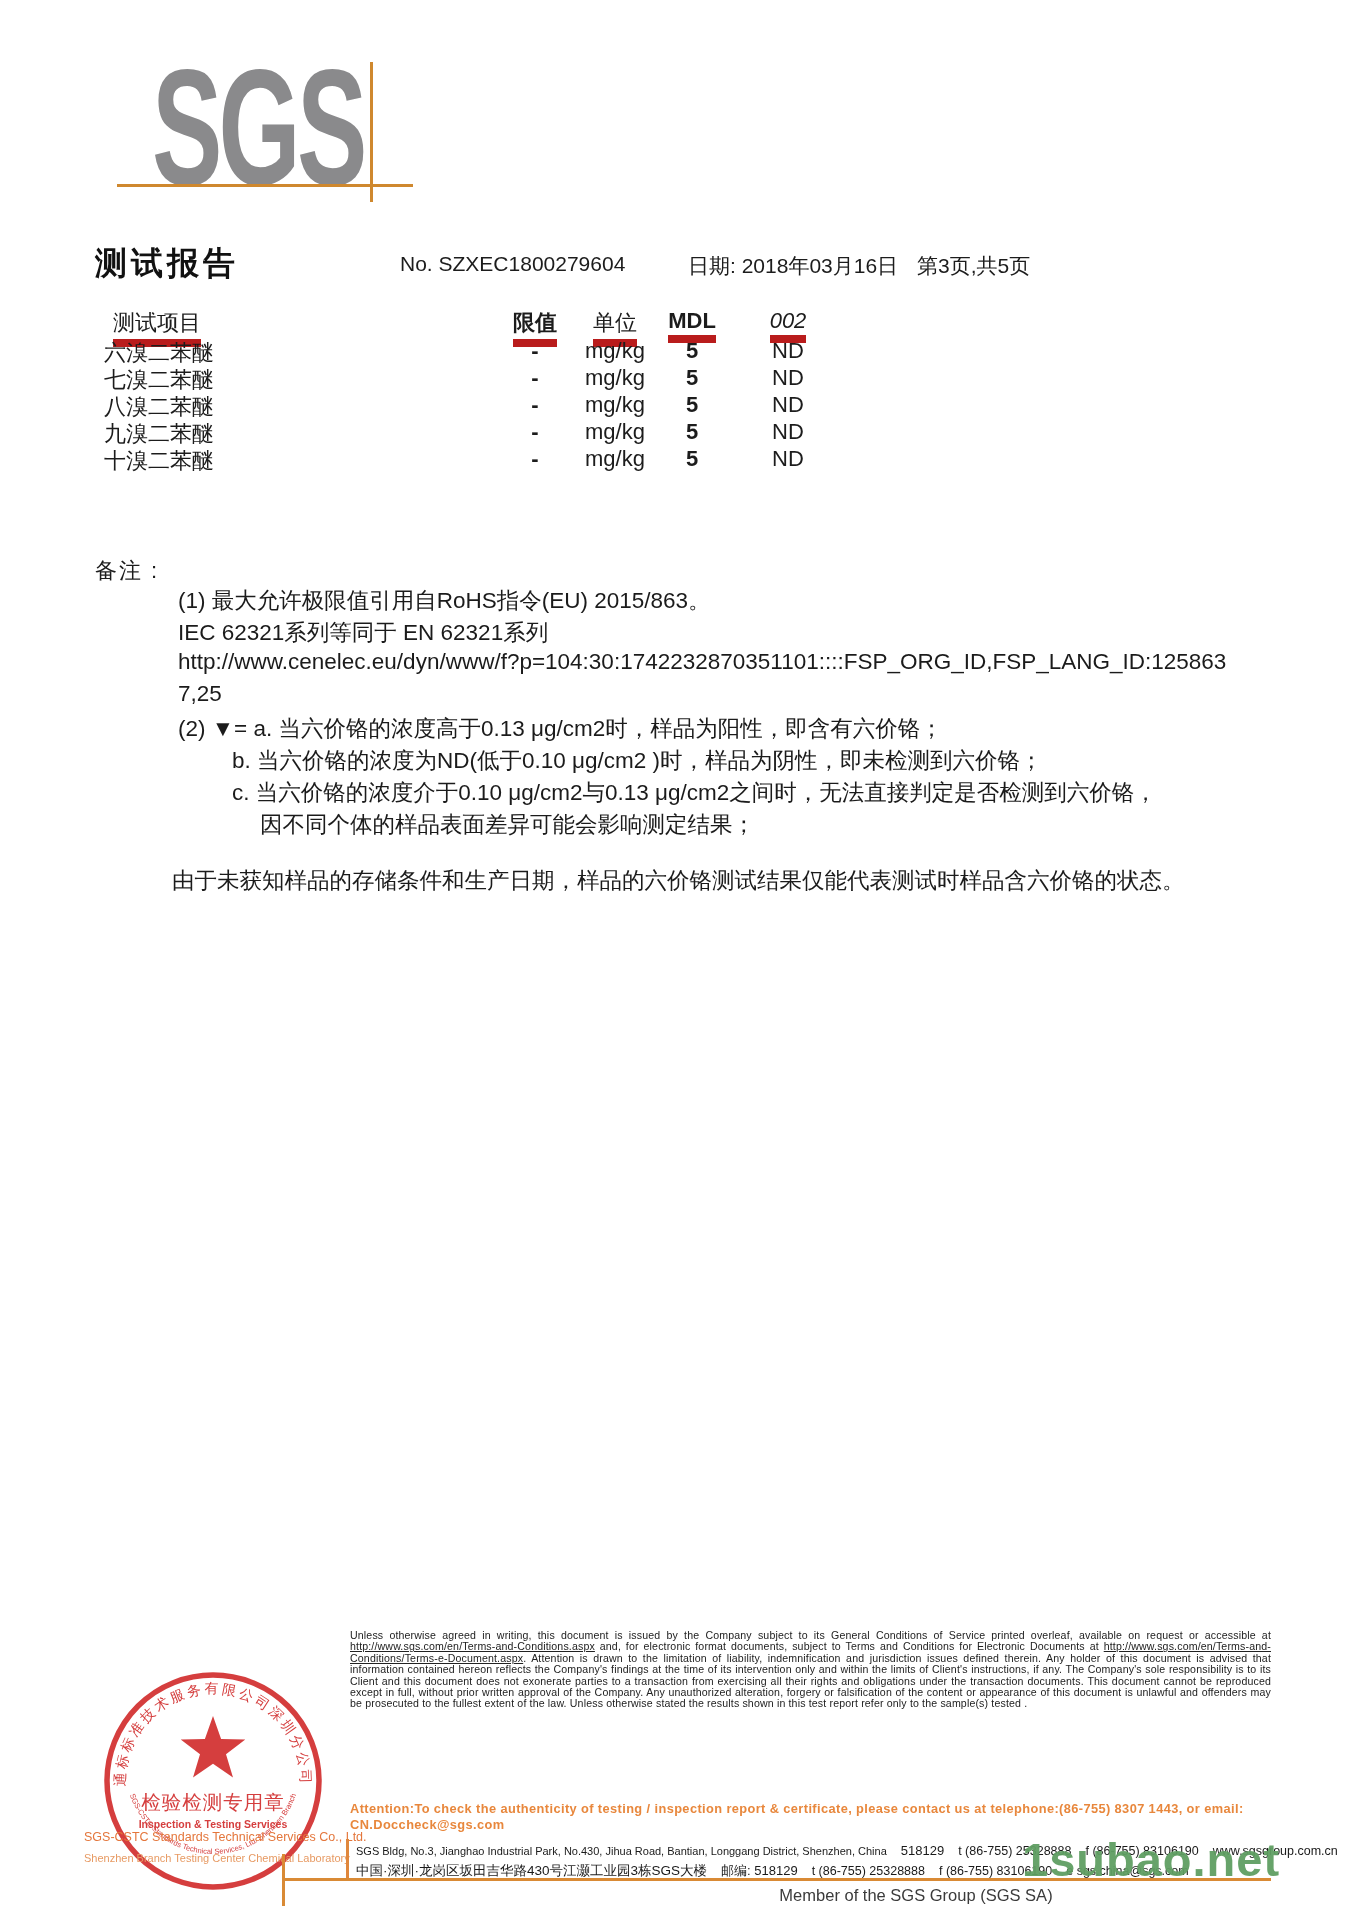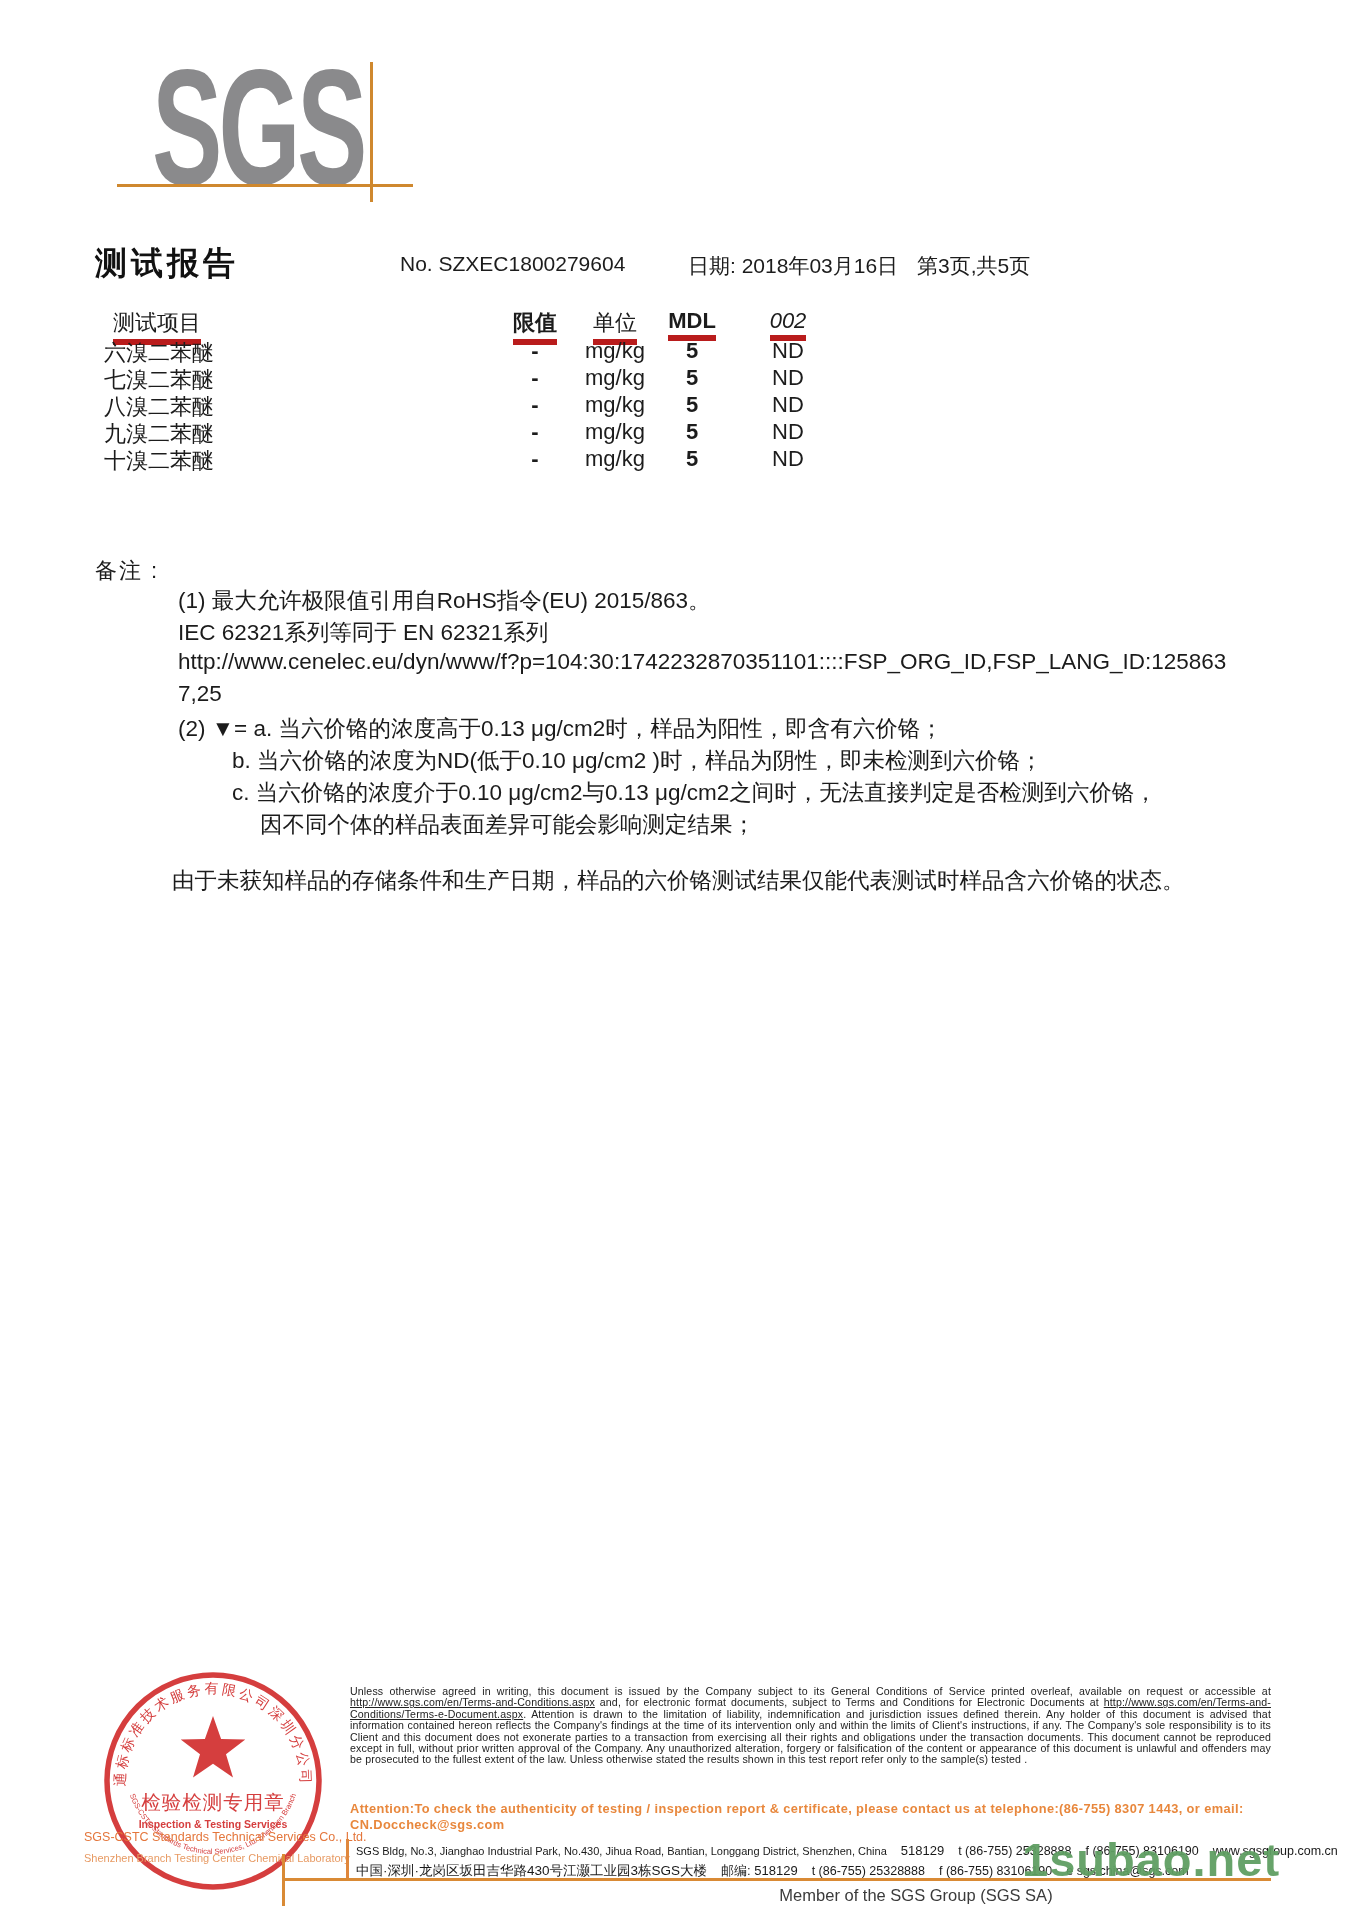"测试项目" .u { border-bottom: 6px solid #b91c1c -> 8px solid #b91c1c }
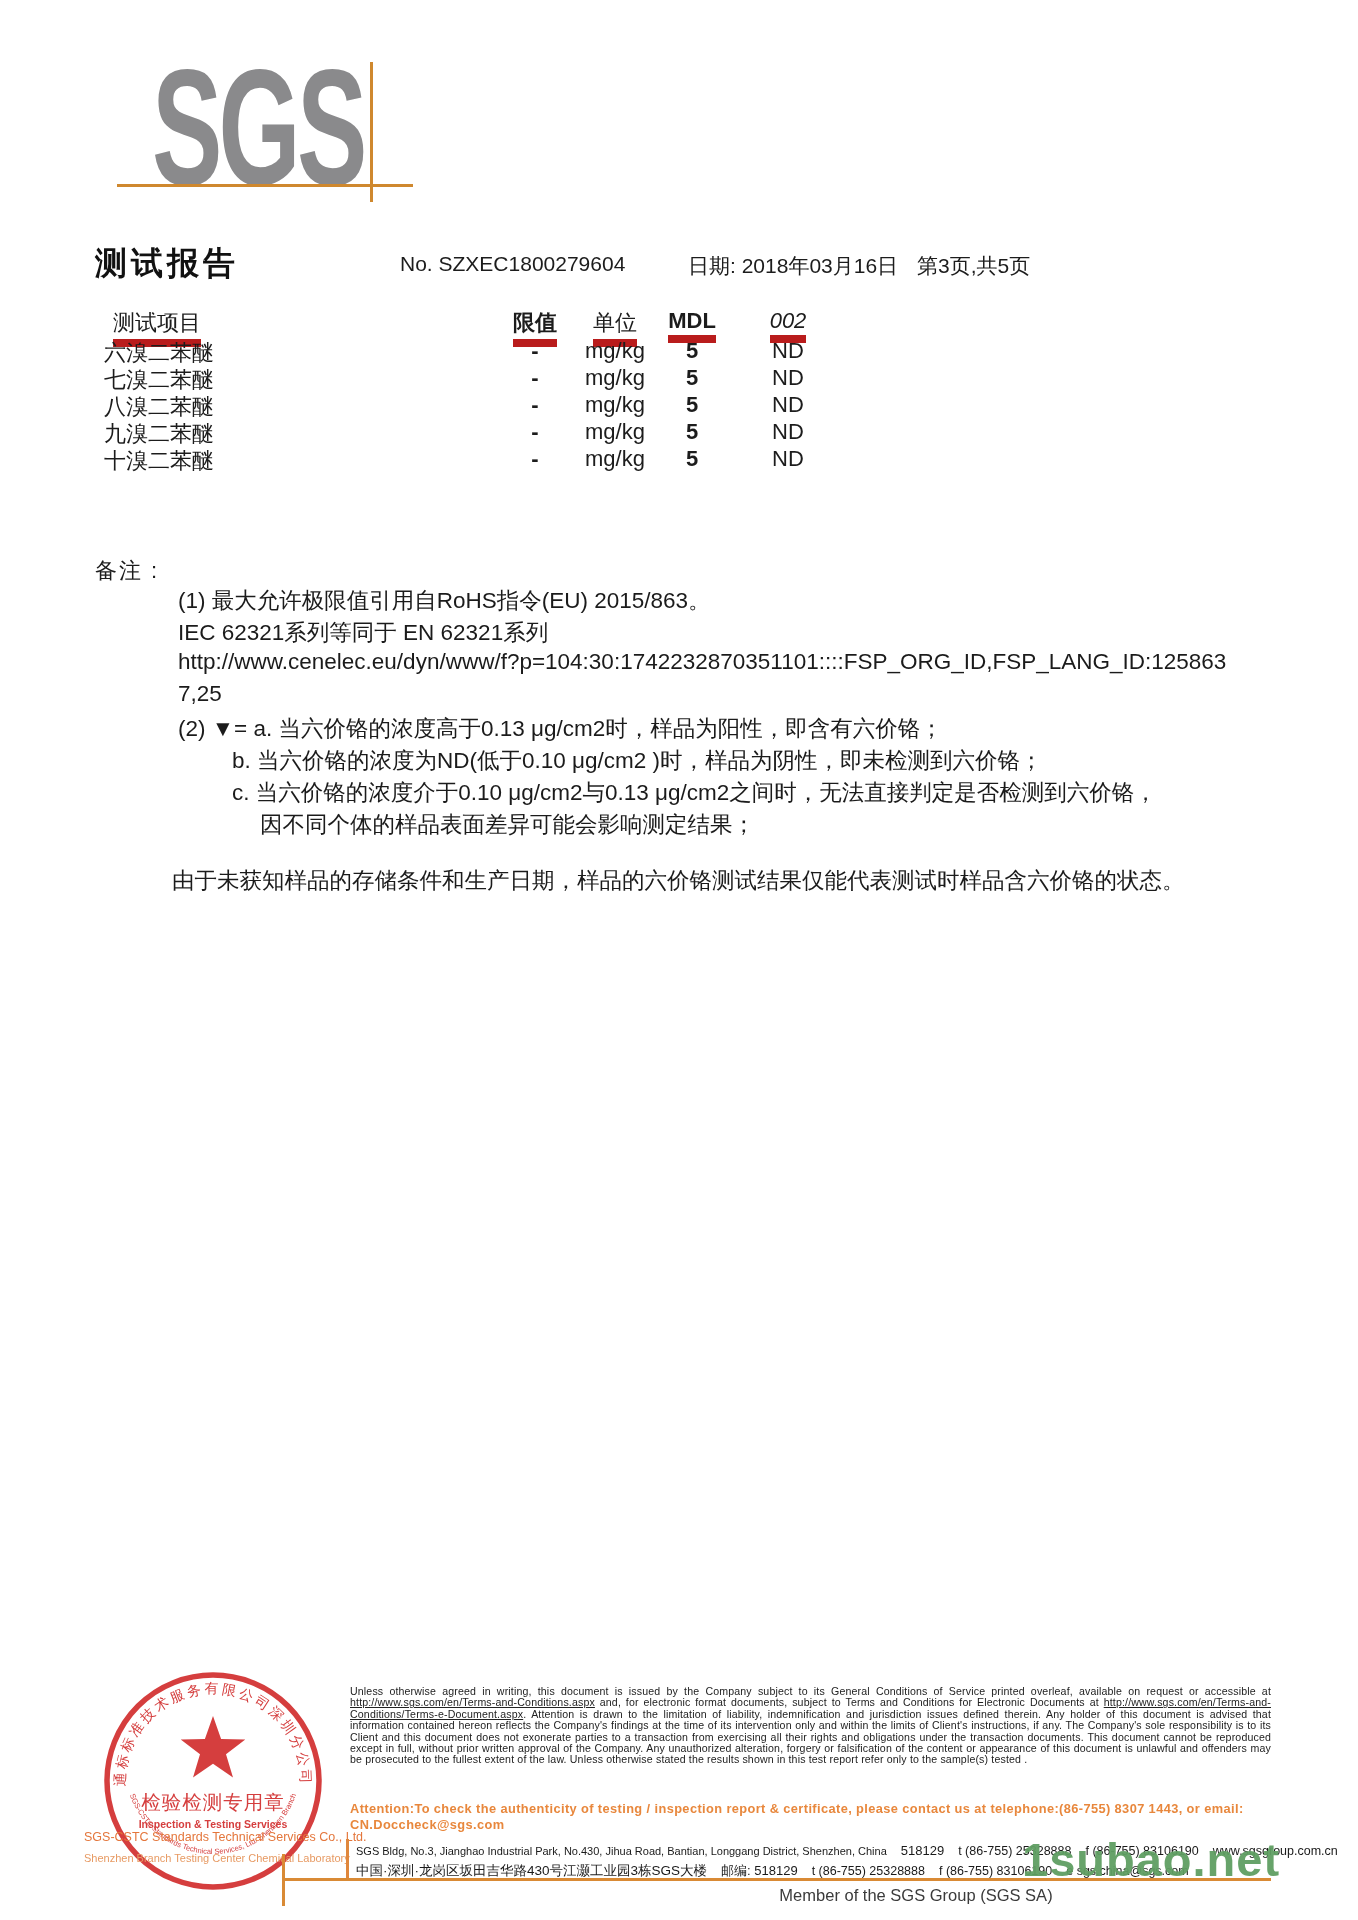"Unless otherwise agreed in writing," .fine-print { top: 1686px -> 1630px }
